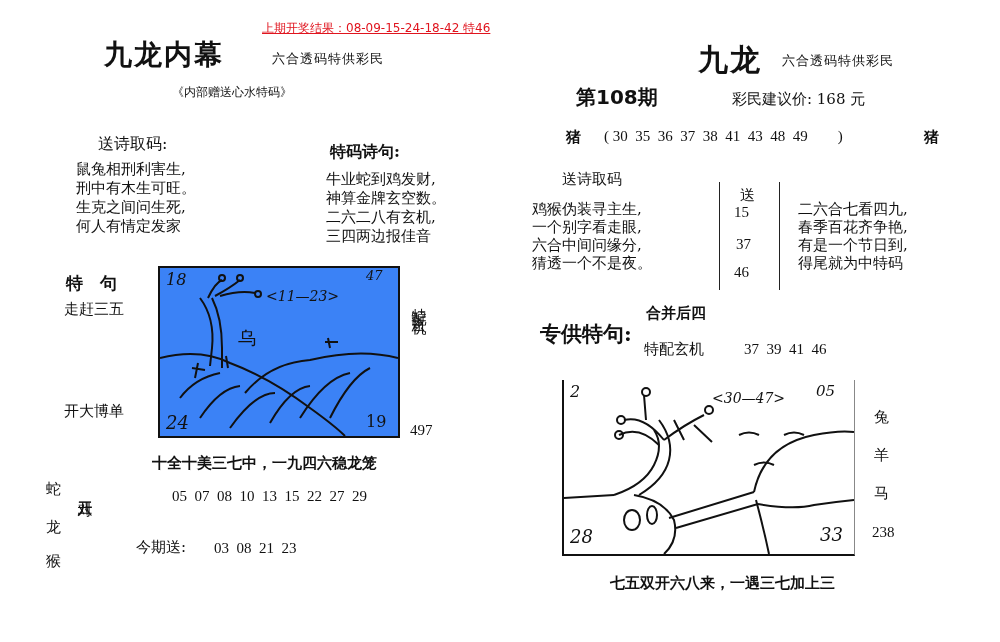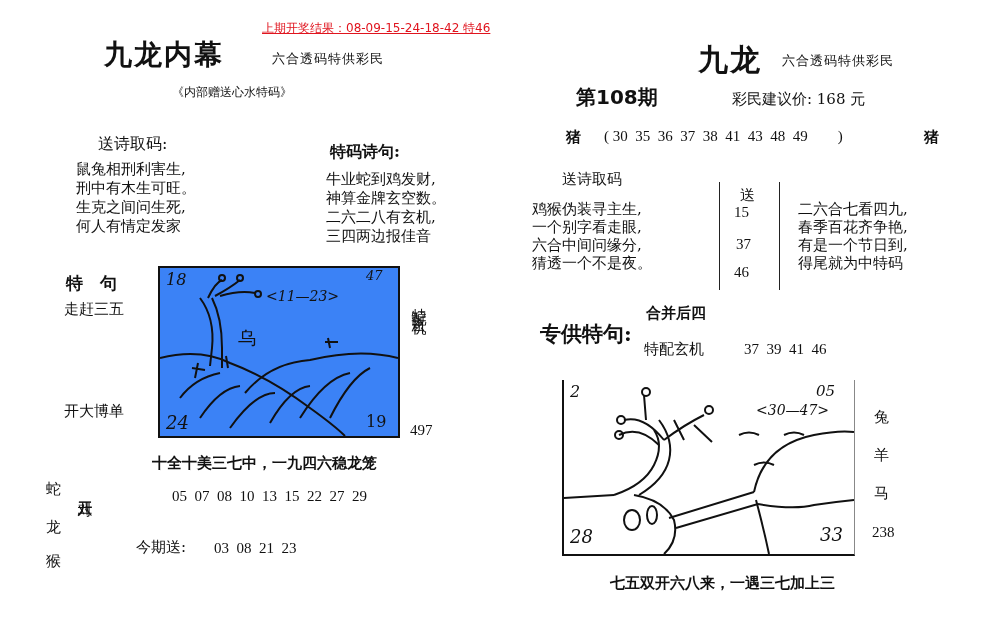"<30—47>" div.abs { margin-left: 44px -> none; top: 22px -> 10px }
